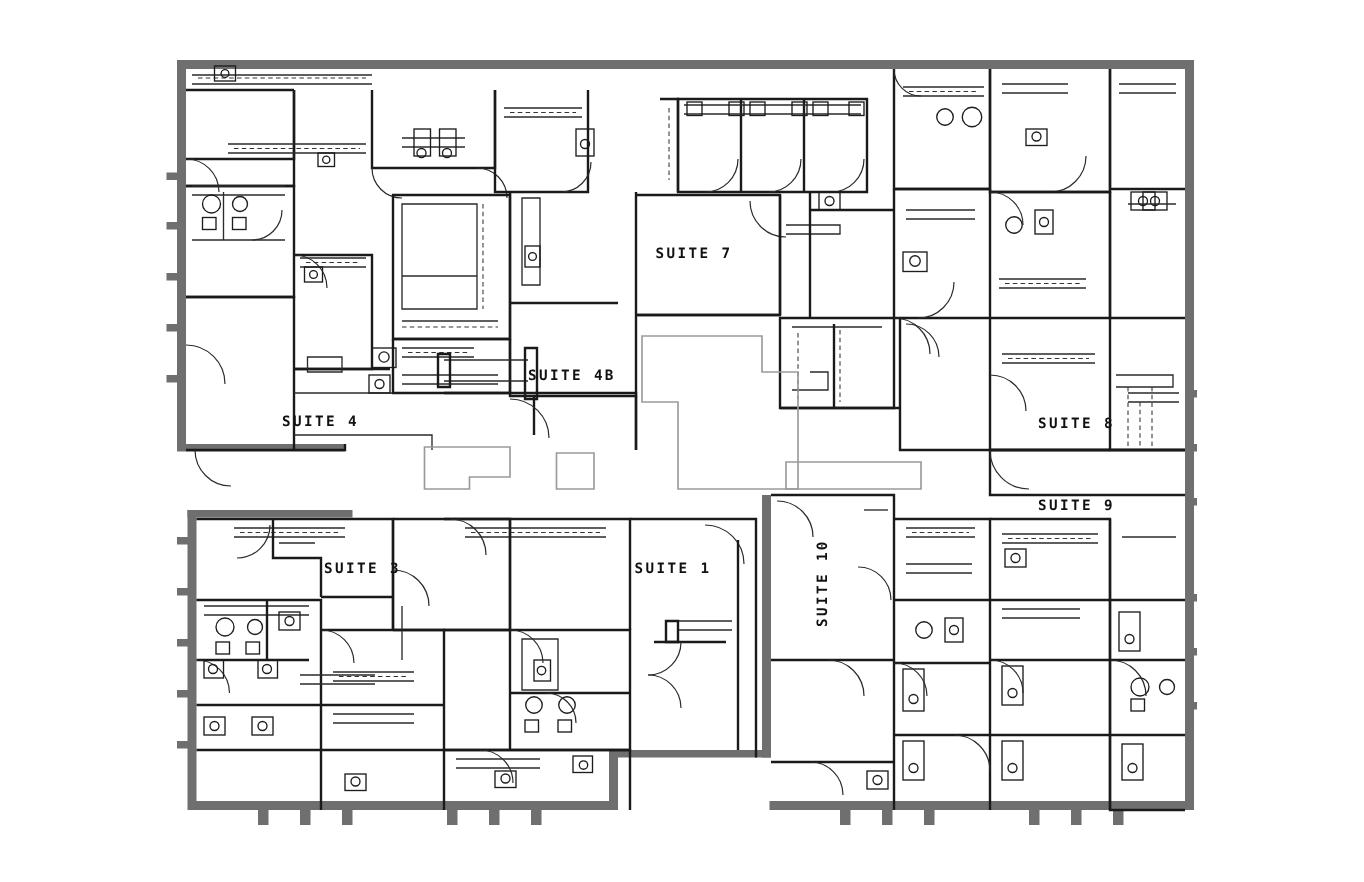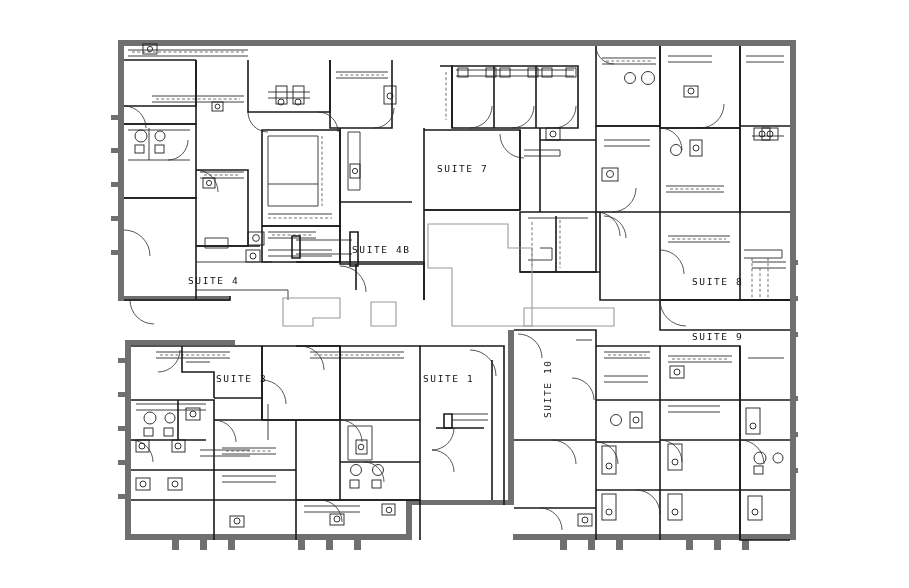"SUITE 7" #plan-root { font-weight: none -> bold }
